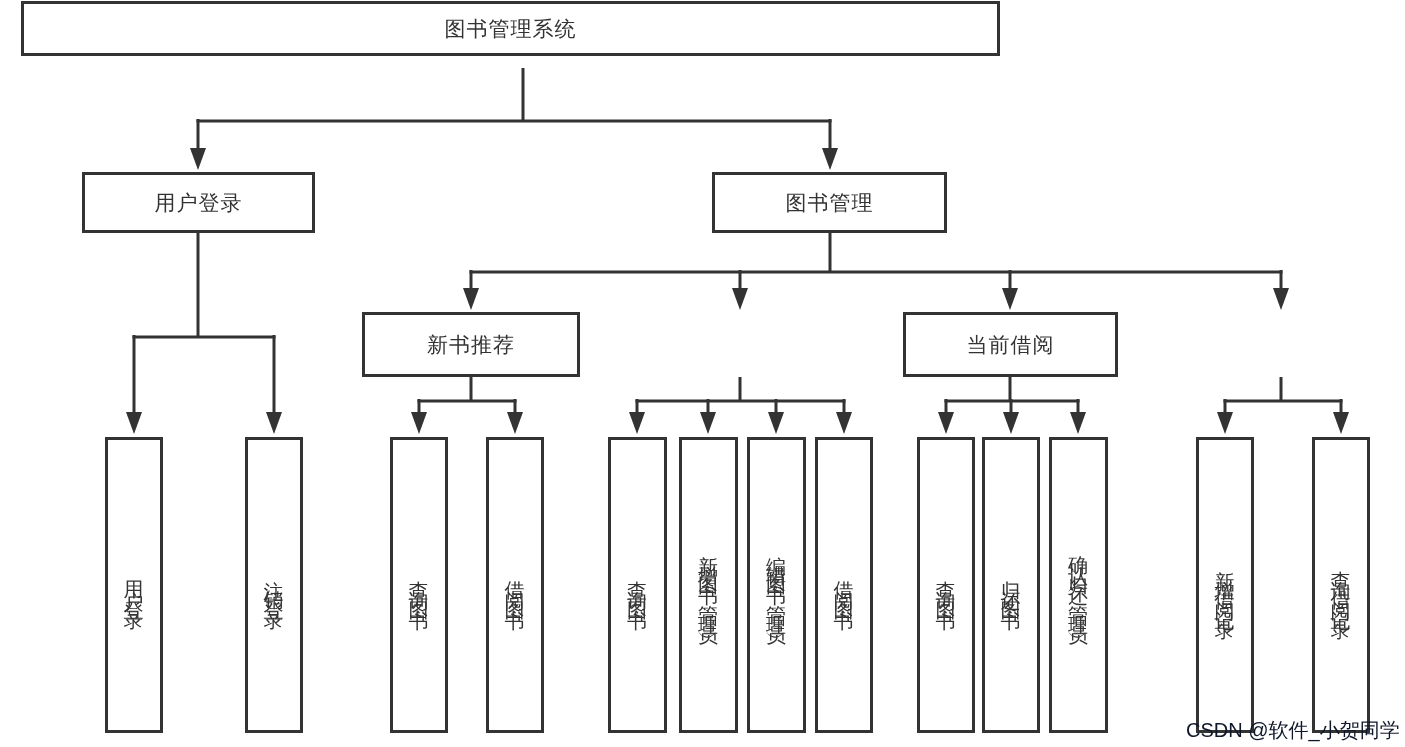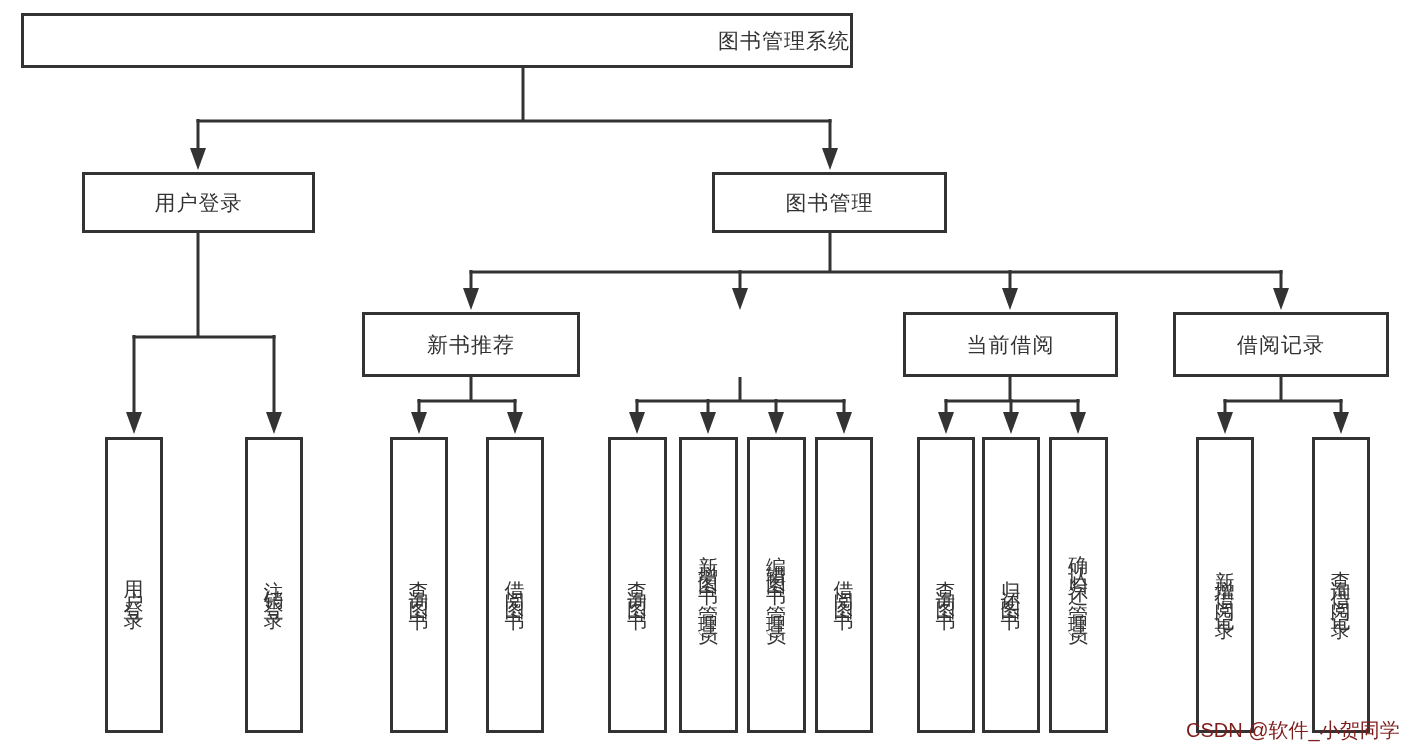"图书管理系统" .n-root { justify-content: flex-end -> none; top: 13px -> 1px; width: 832px -> 979px }
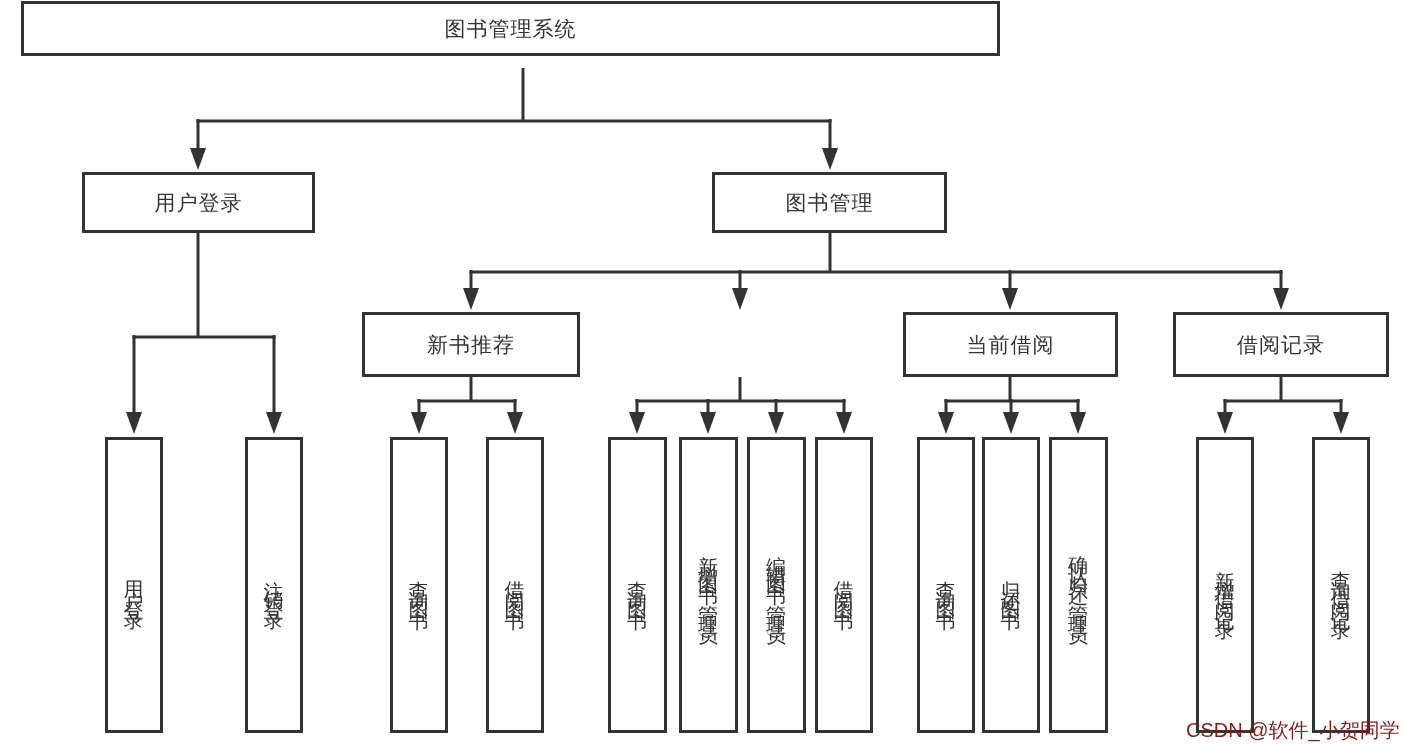"借阅记录" div.node { html: <div> <span>借阅记录</span> </div> -> none }
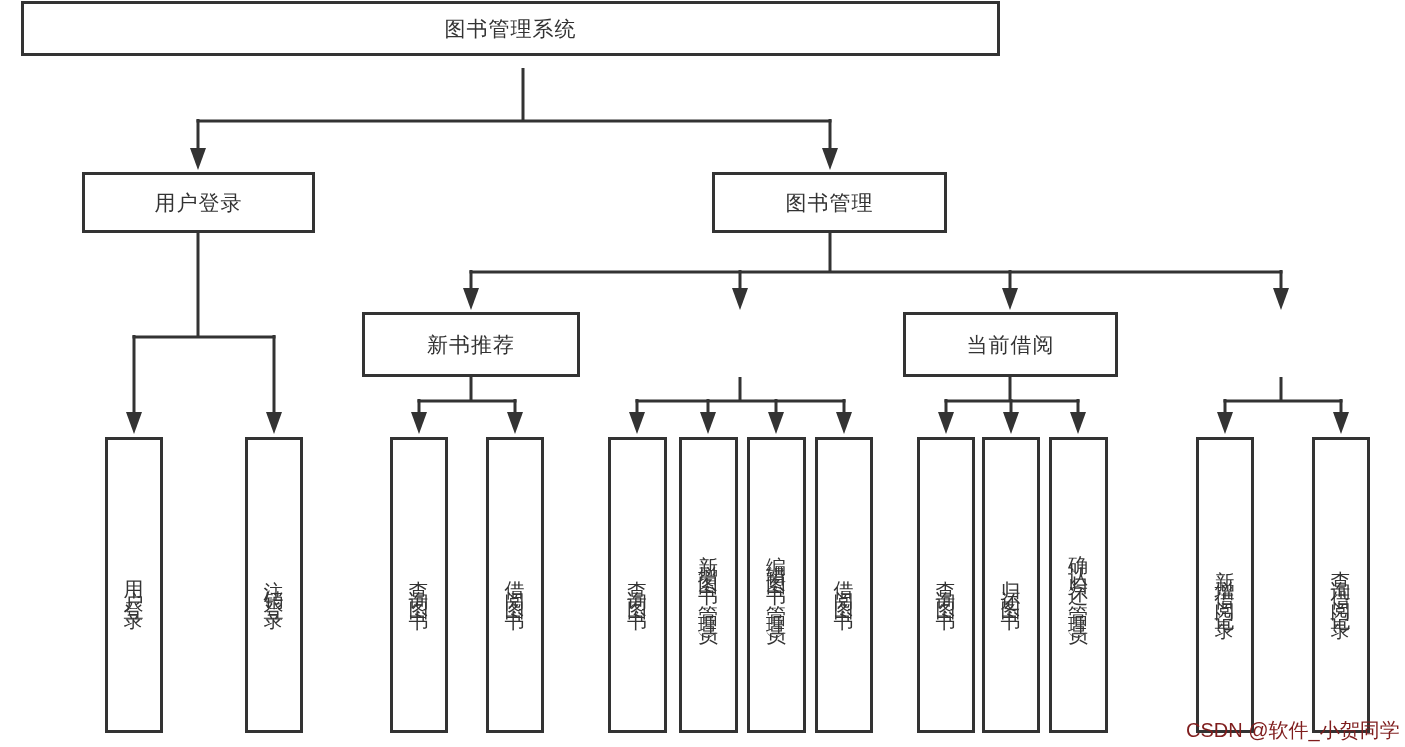"CSDN @软件_小贺同学" .watermark { color: #7f1d1d -> #0f172a }
